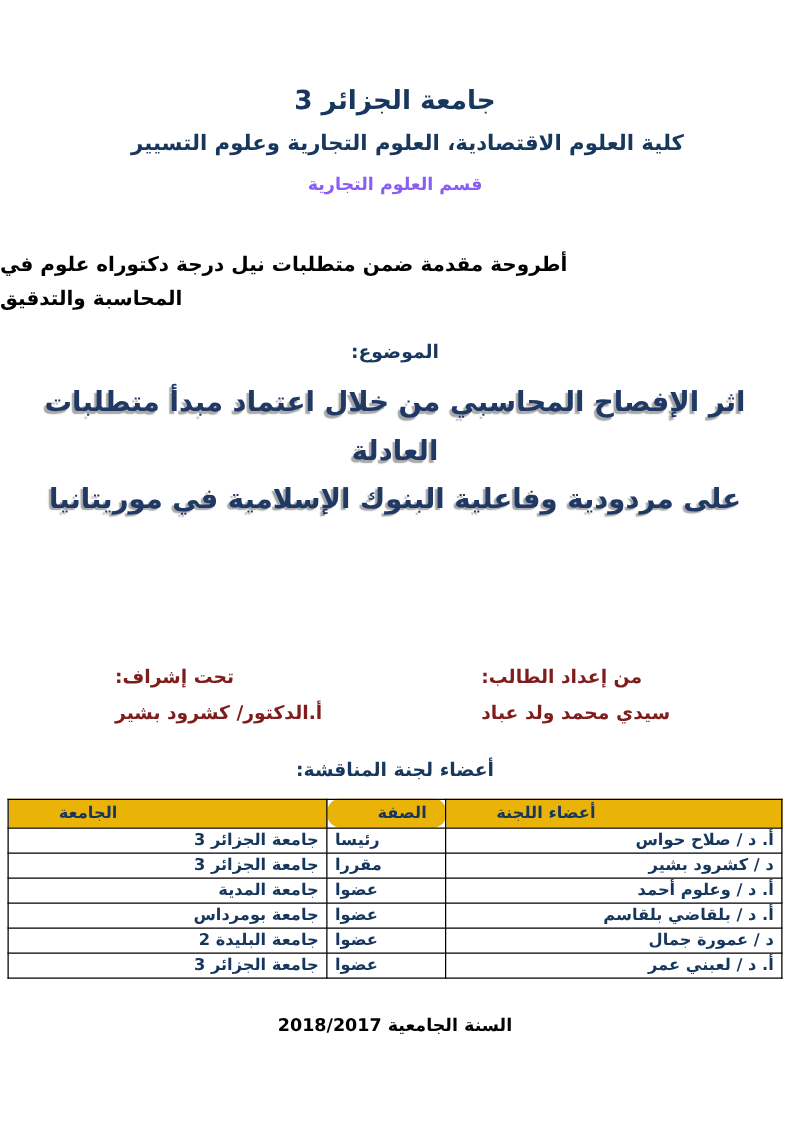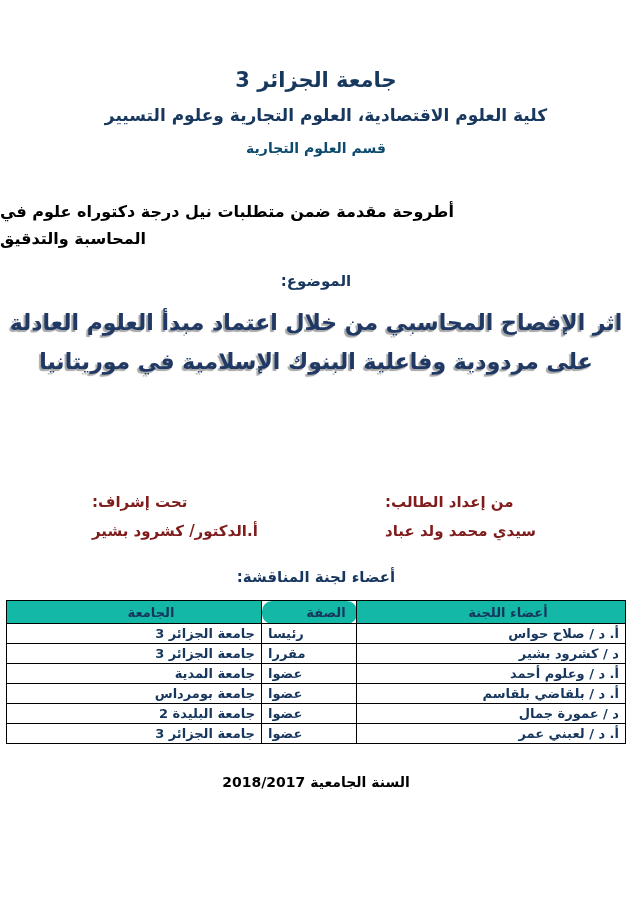"قسم العلوم التجارية" .department { color: #0c4a6e -> #8b5cf6 }
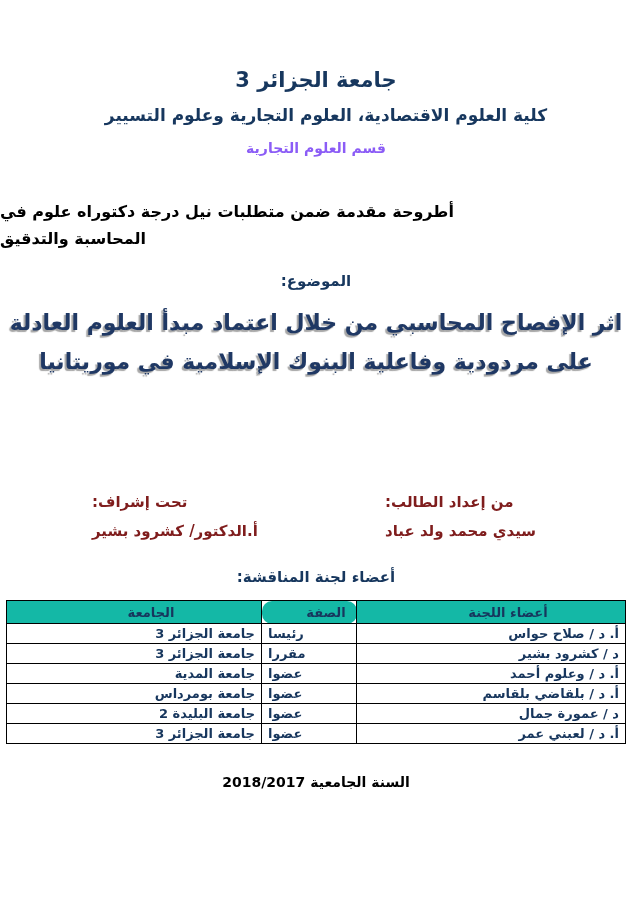"اثر الإفصاح المحاسبي من خلال" div { text: العلوم -> متطلبات }
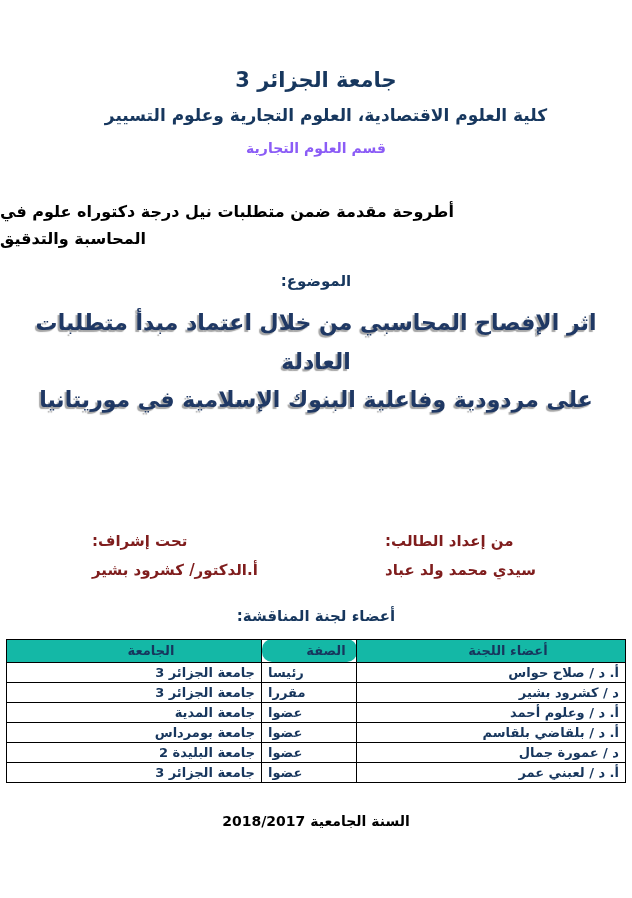"الجامعة" table.committee th { background: #14b8a6 -> #eab308; text-align: center -> left }
